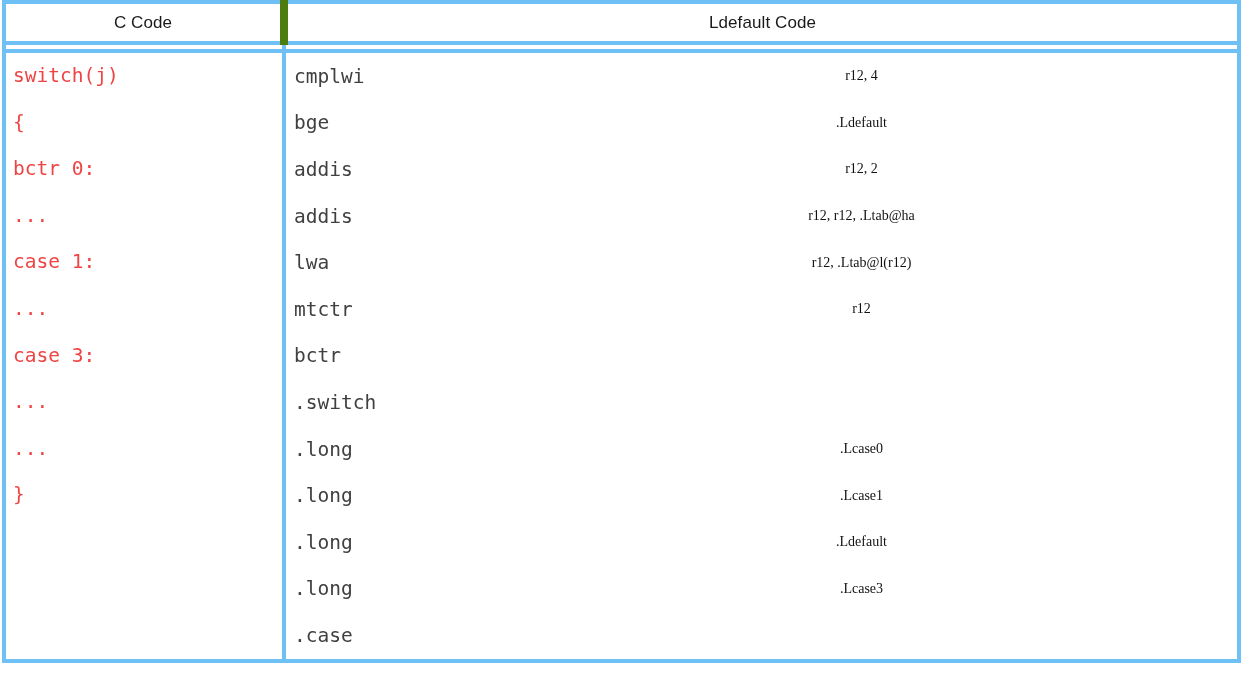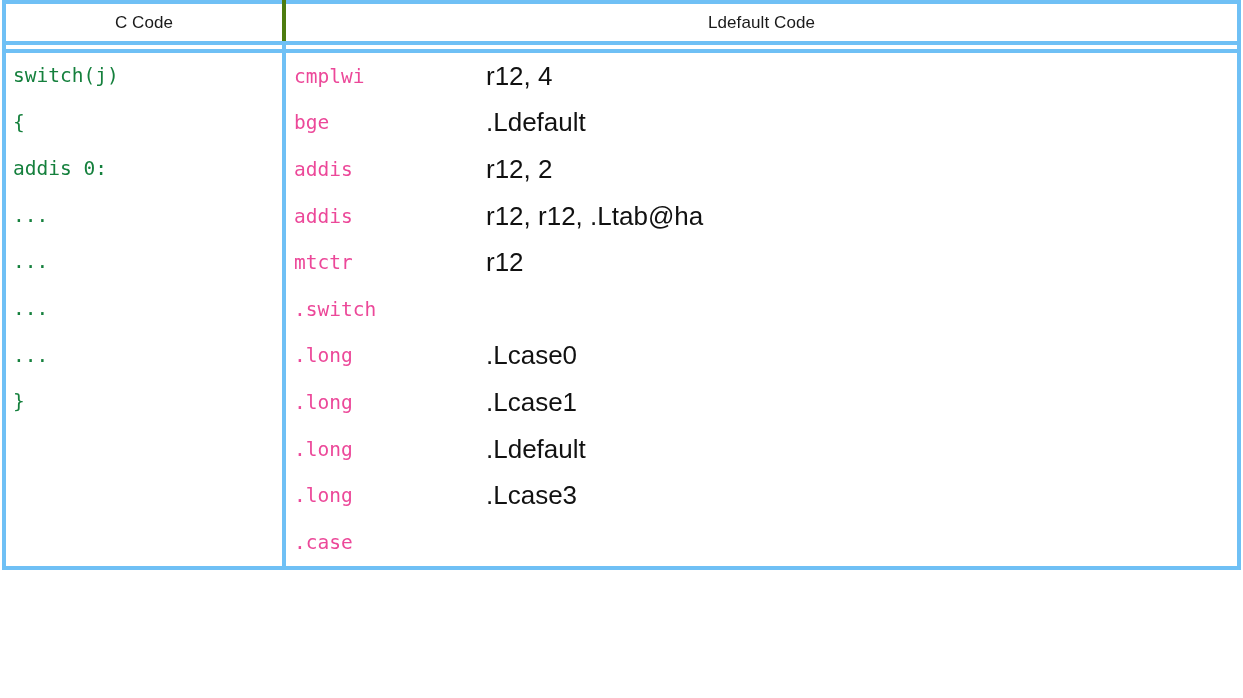"C Code" thead th.th-c { border-right: 4px solid #4d7c0f -> 8px solid #4d7c0f }
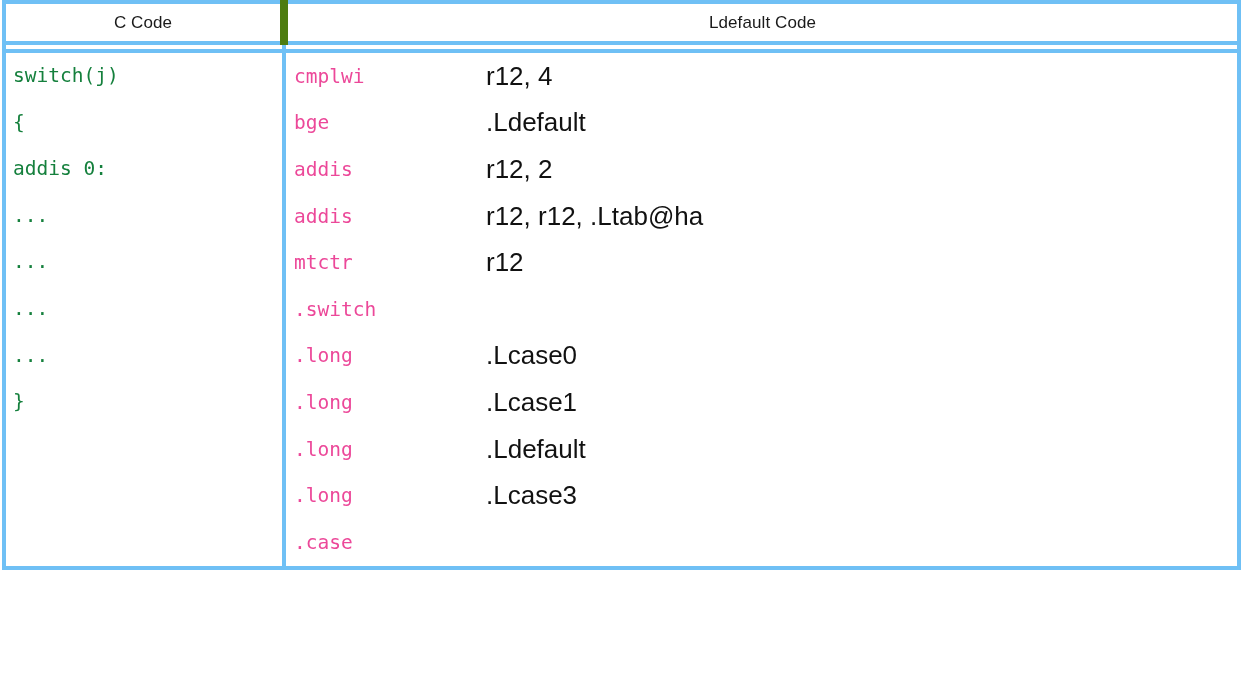"switch(j)" .mono { color: #15803d -> #ef4444 }
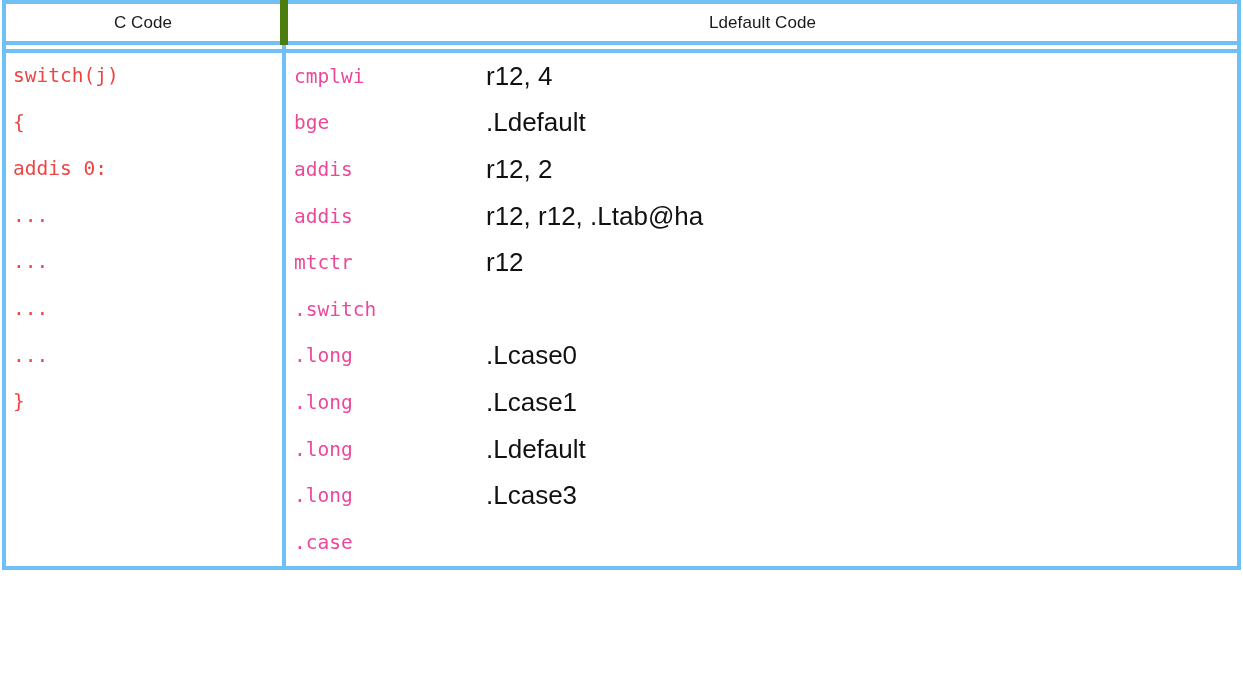"cmplwi" .asm-mnemonic { color: #ec4899 -> #404040 }
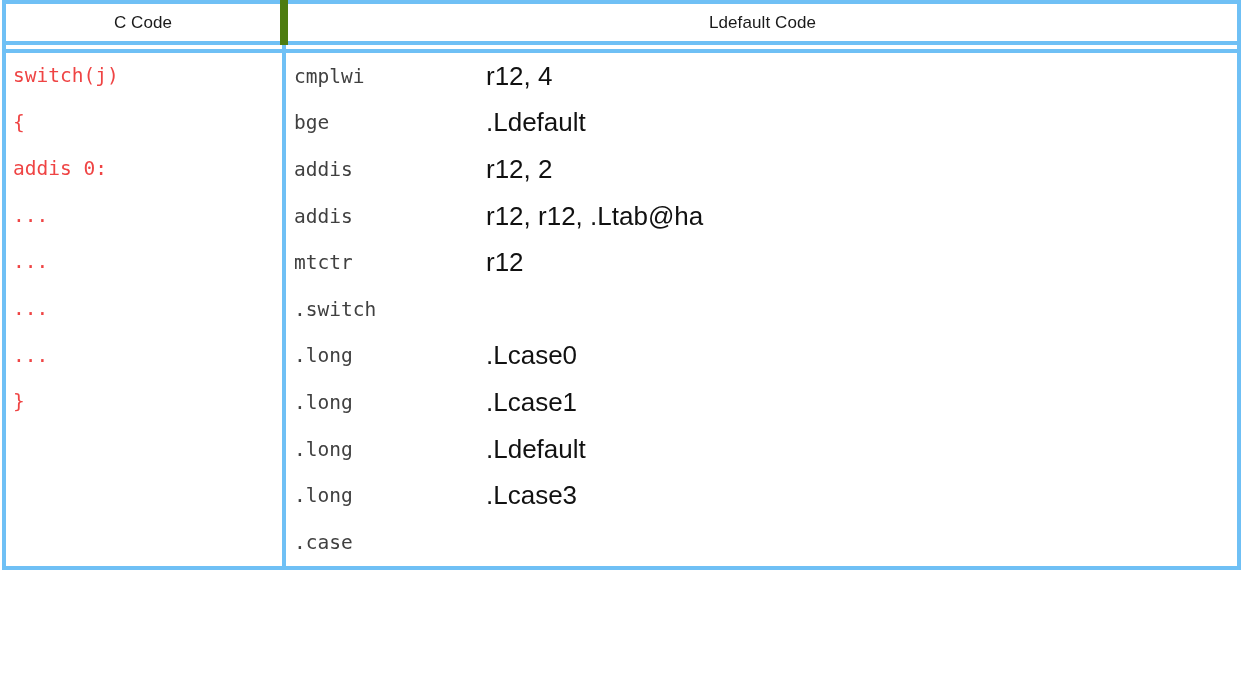"r12, 4" .asm-operand { font-family: Liberation Sans, sans-serif -> Liberation Serif, serif; font-size: 26px -> 14px; text-align: none -> center }
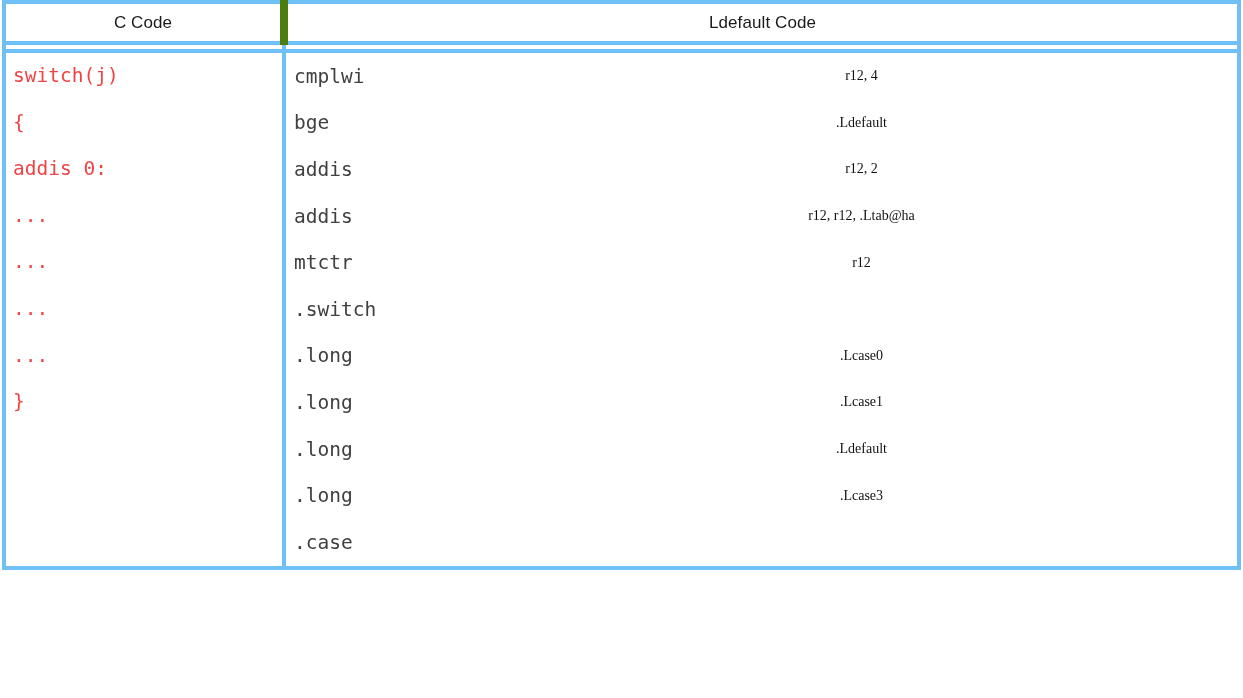"addis 0:" span.mono { text: addis -> bctr }
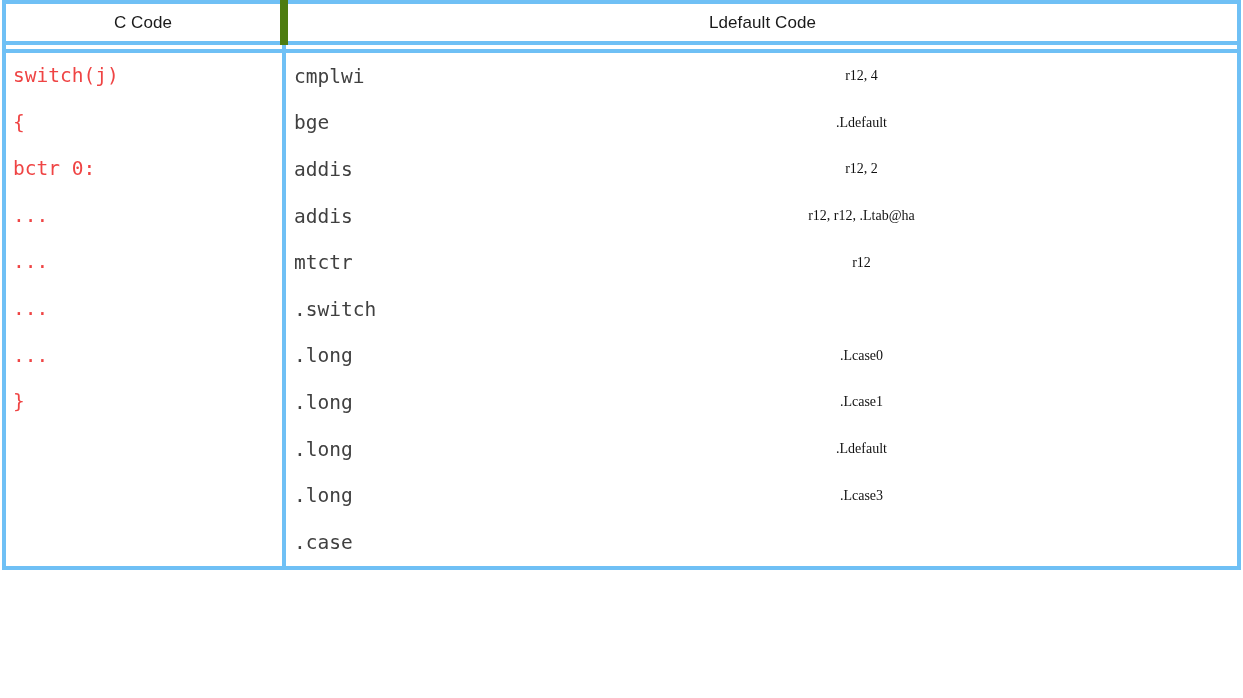"case 1:" tr.code-row { html: none -> <tr> <td> <span>case 1:</span> </td> <td> <div> <span>lwa</span> <span>r12, .Ltab@l(r12)</span> </div> </td> </tr> }
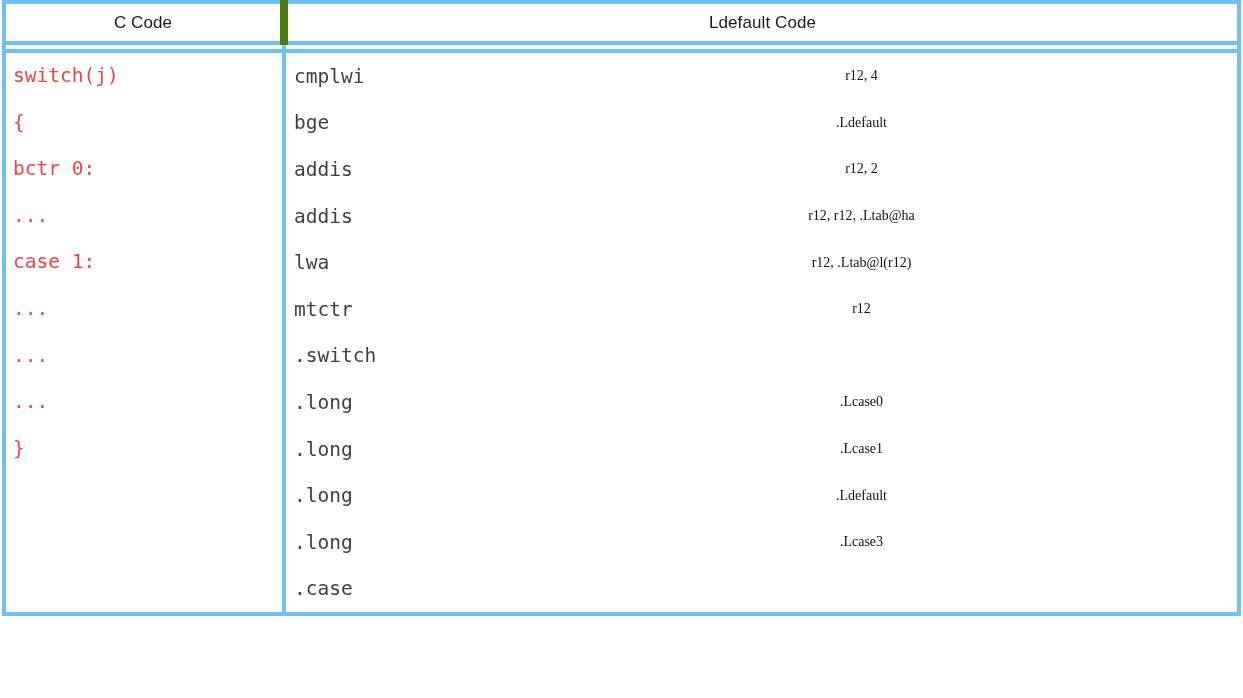"case 3:" tr.code-row { html: none -> <tr> <td> <span>case 3:</span> </td> <td> <div> <span>bctr</span> <span></span> </div> </td> </tr> }
